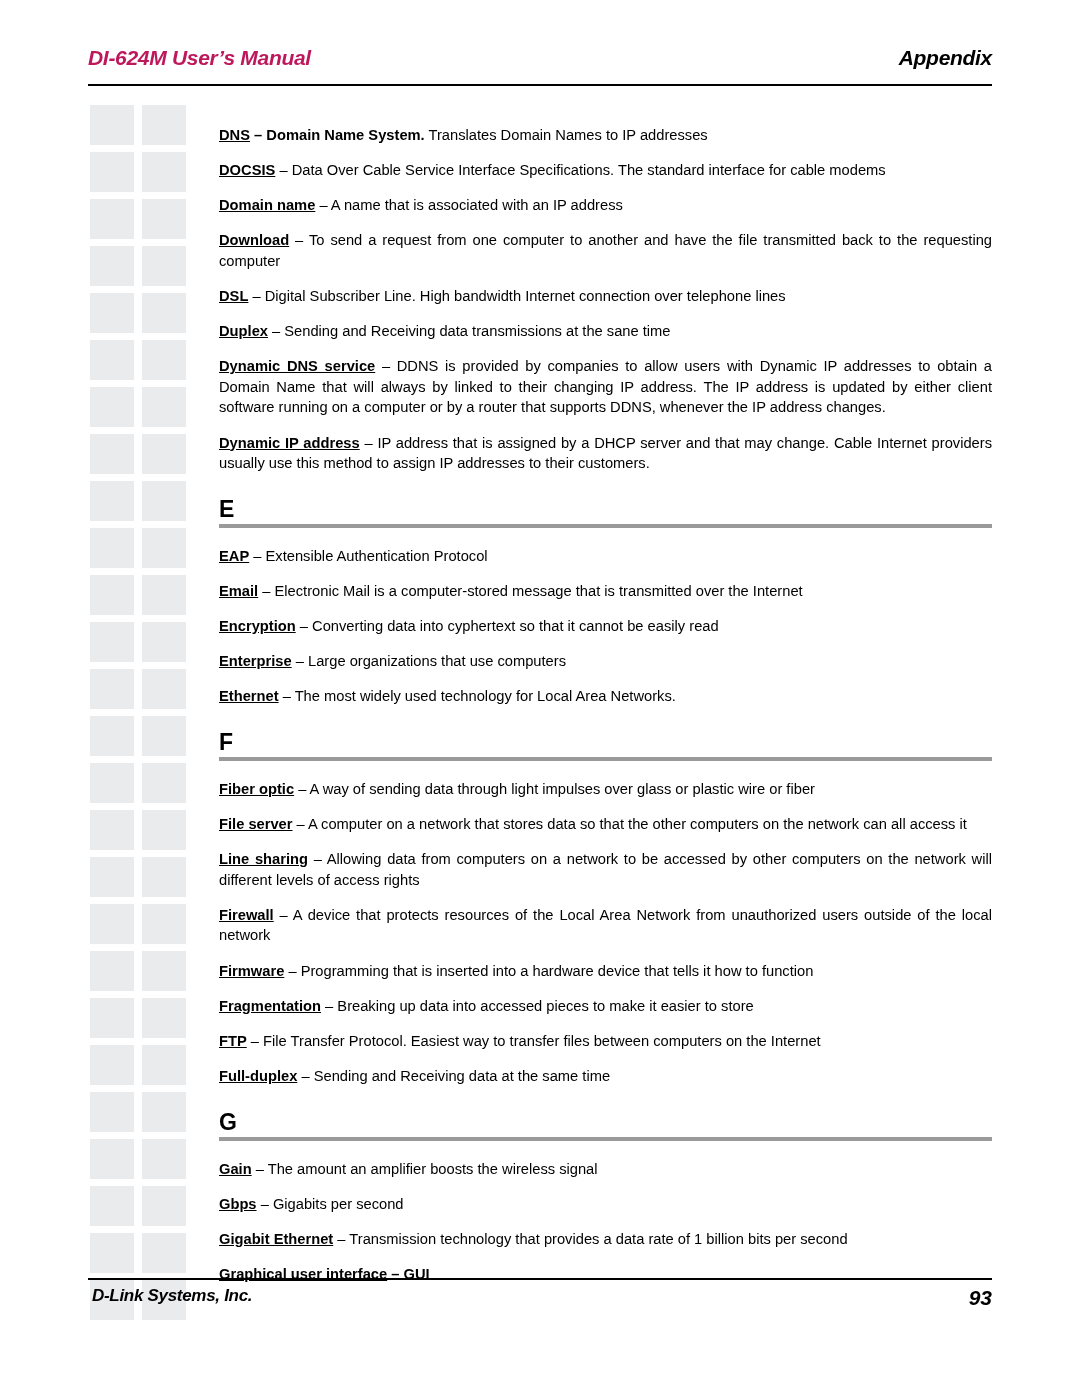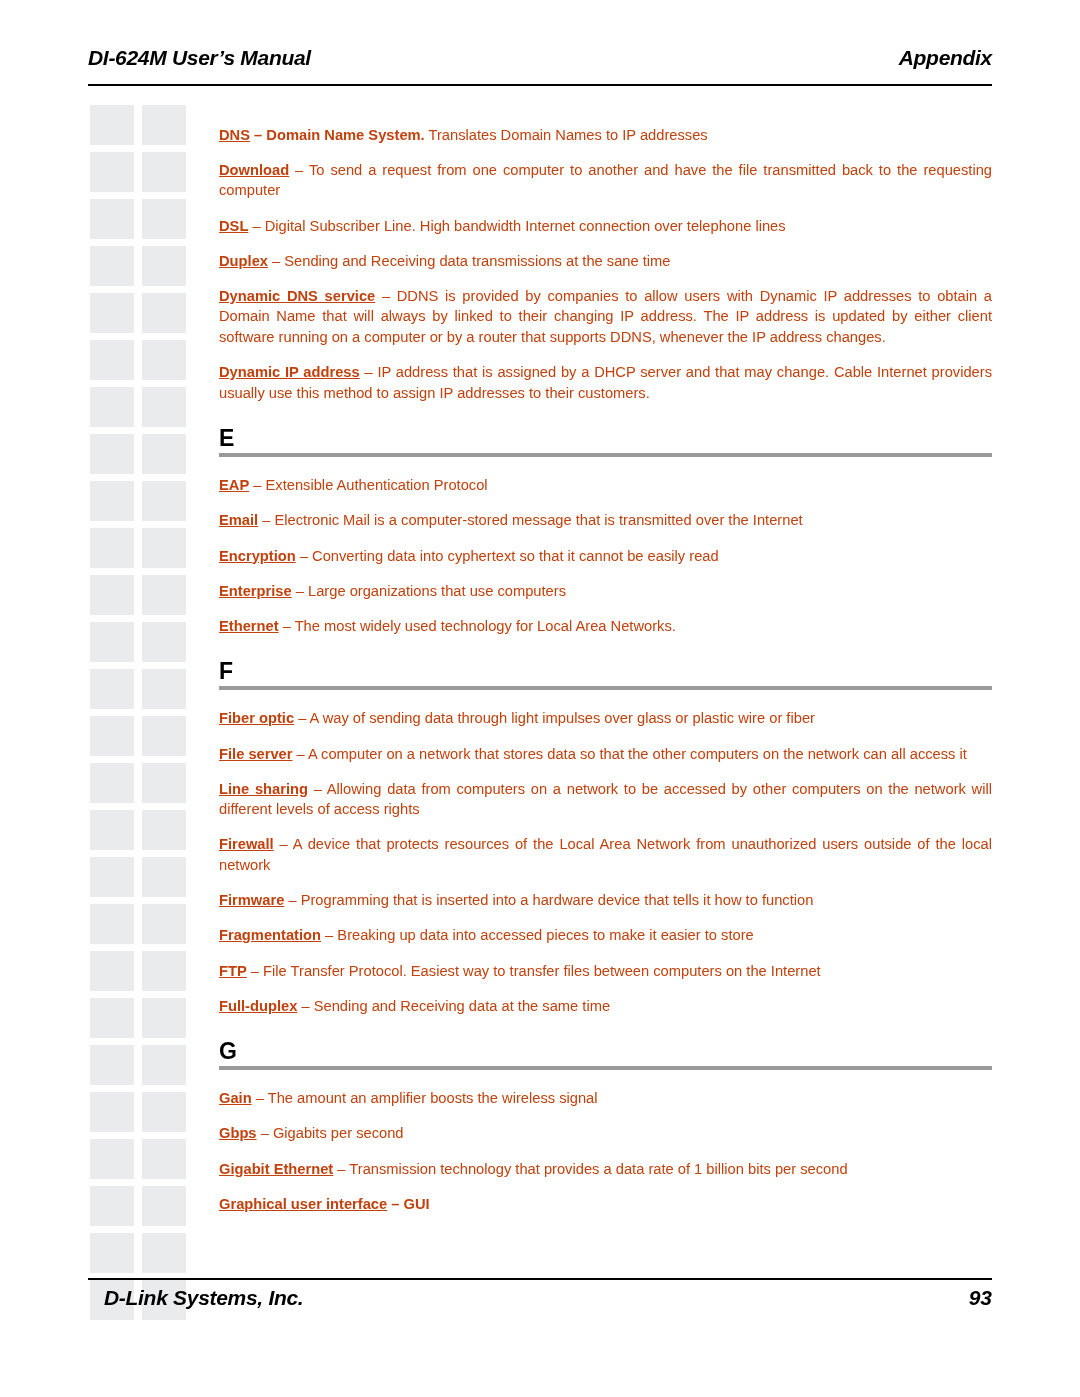"DI-624M User’s Manual" .header-title { color: #000000 -> #be185d }
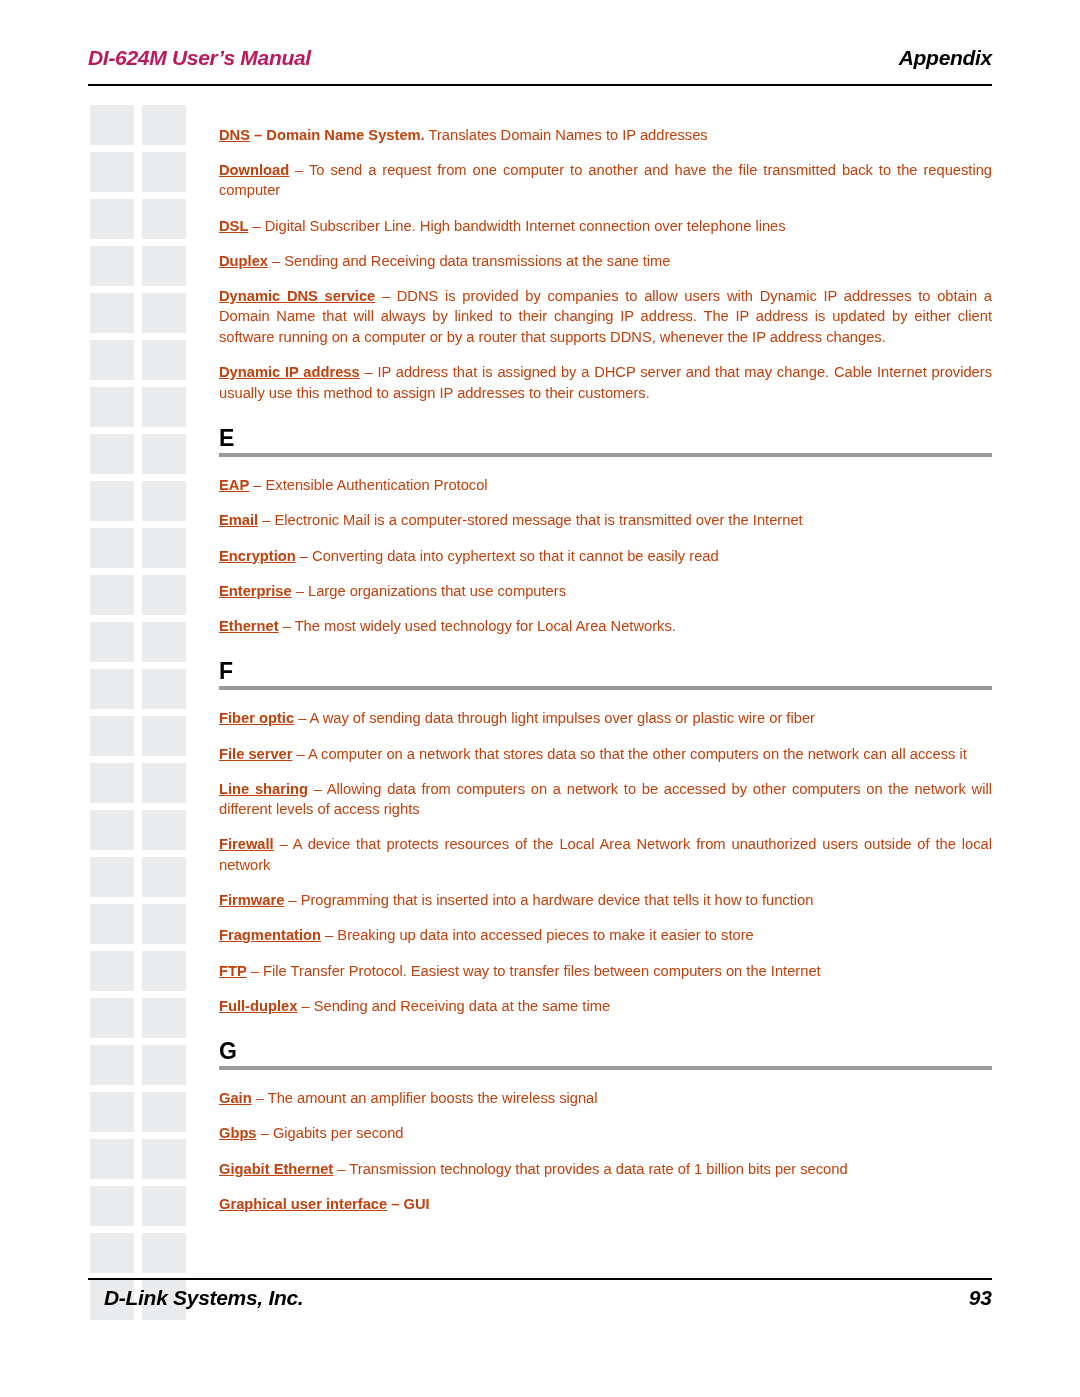"DNS – Domain Name System." .entry { color: #c2410c -> #000000 }
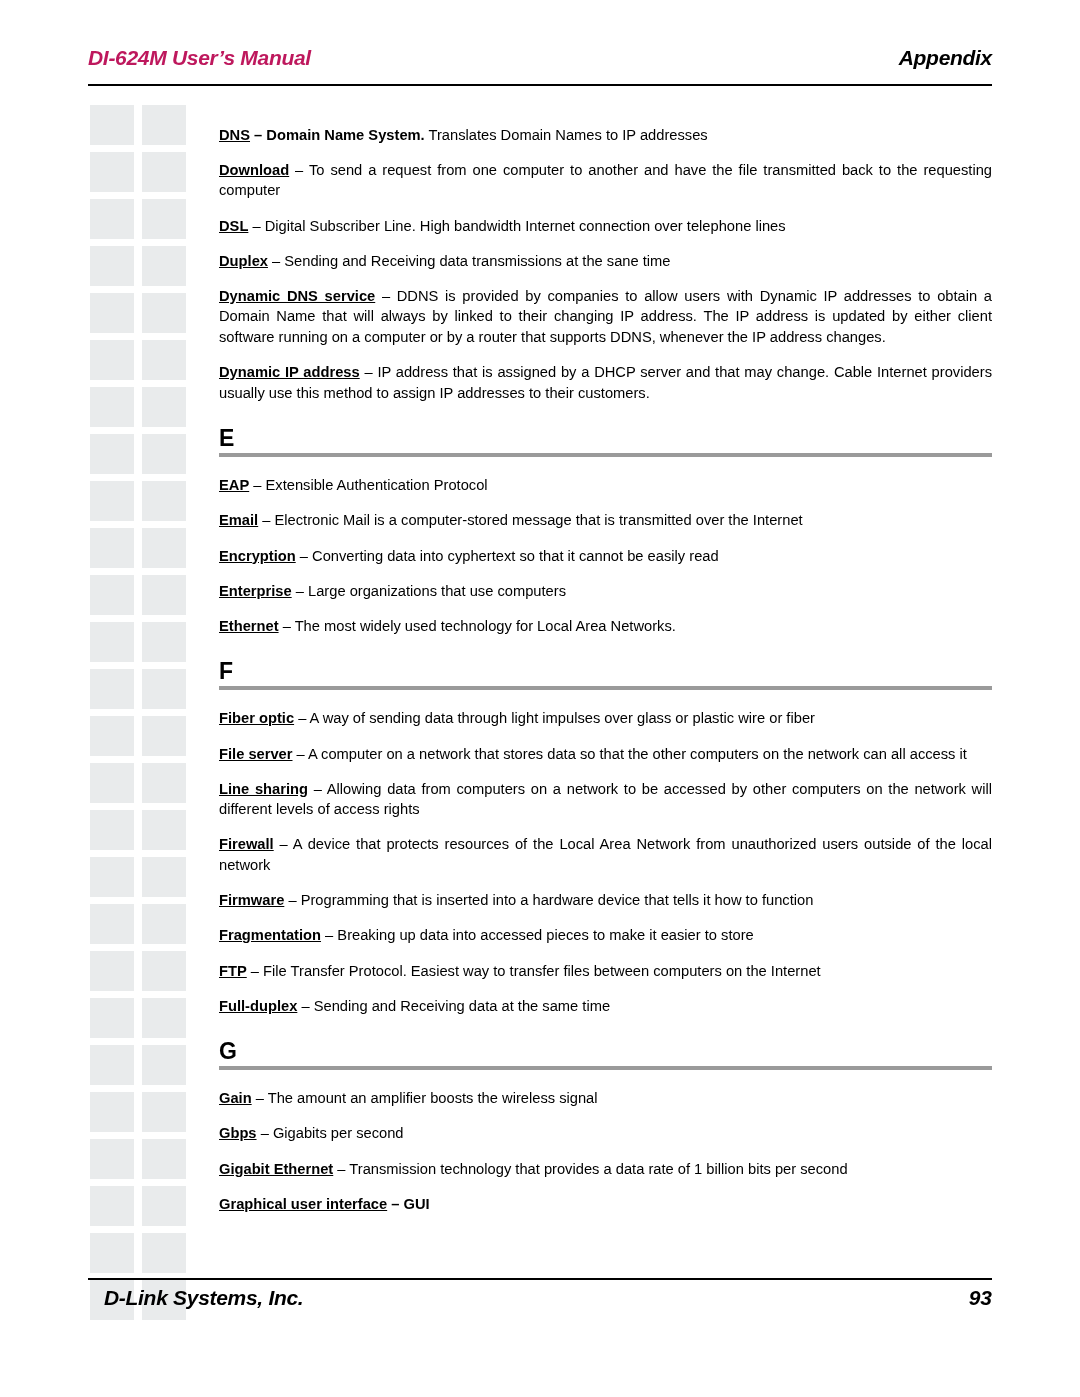"DOCSIS – Data Over Cable" p.entry { html: none -> <p><span>DOCSIS</span><span> – Data Over Cable Service Interface Specifications. The standard interface for cable modems</span></p> }
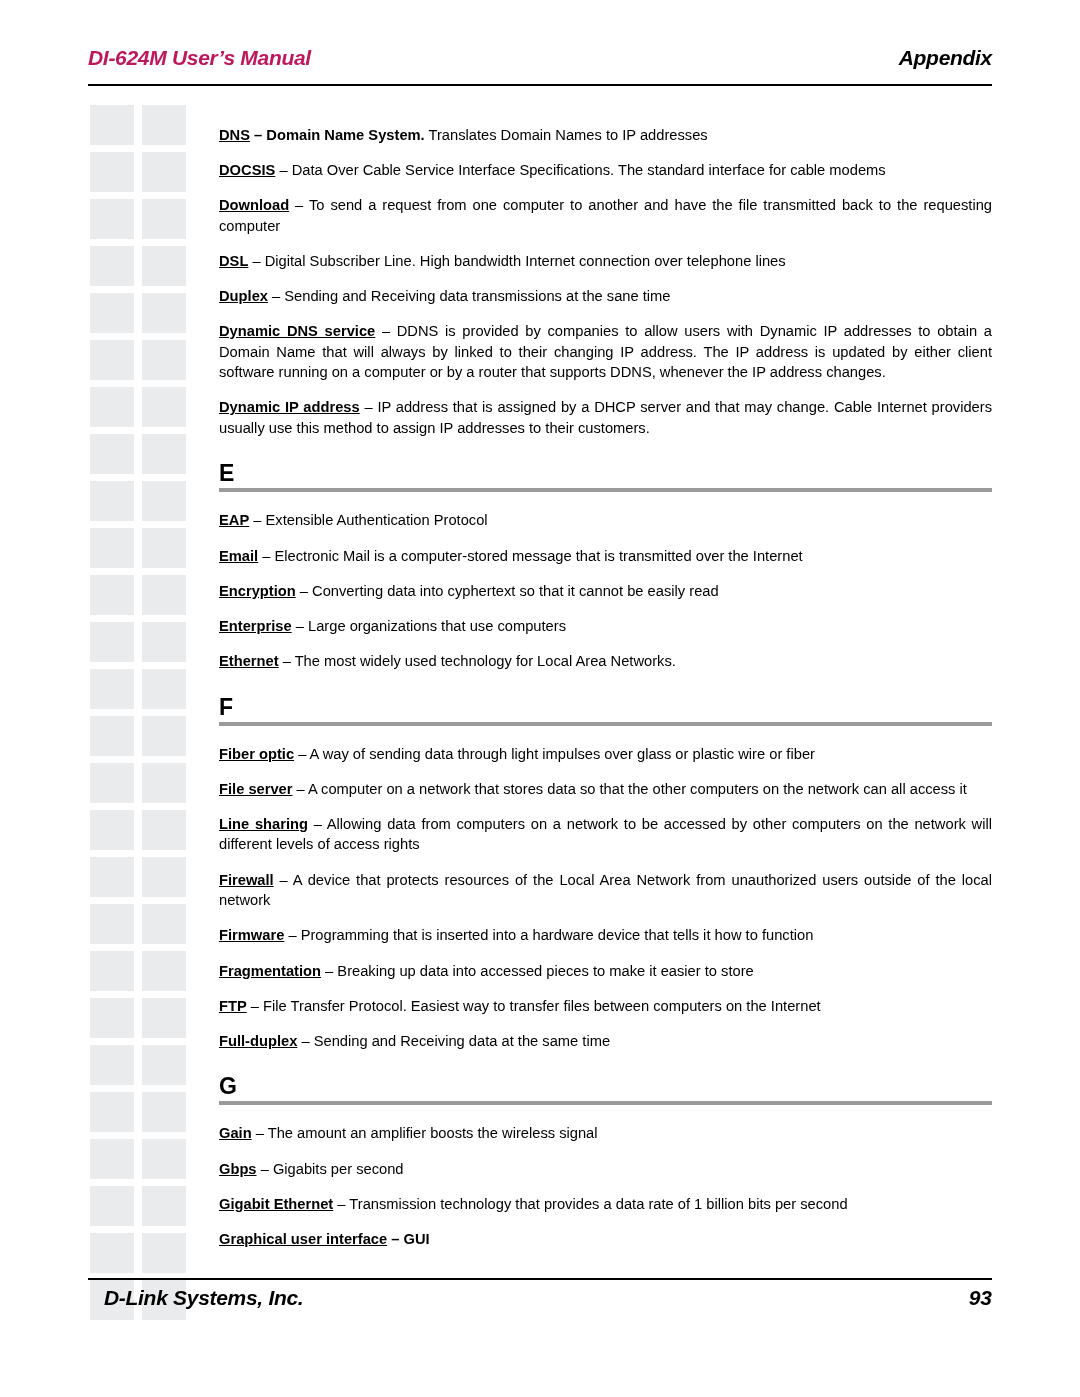"Domain name – A name" p.entry { html: none -> <p><span>Domain name</span><span> – A name that is associated with an IP address</span></p> }
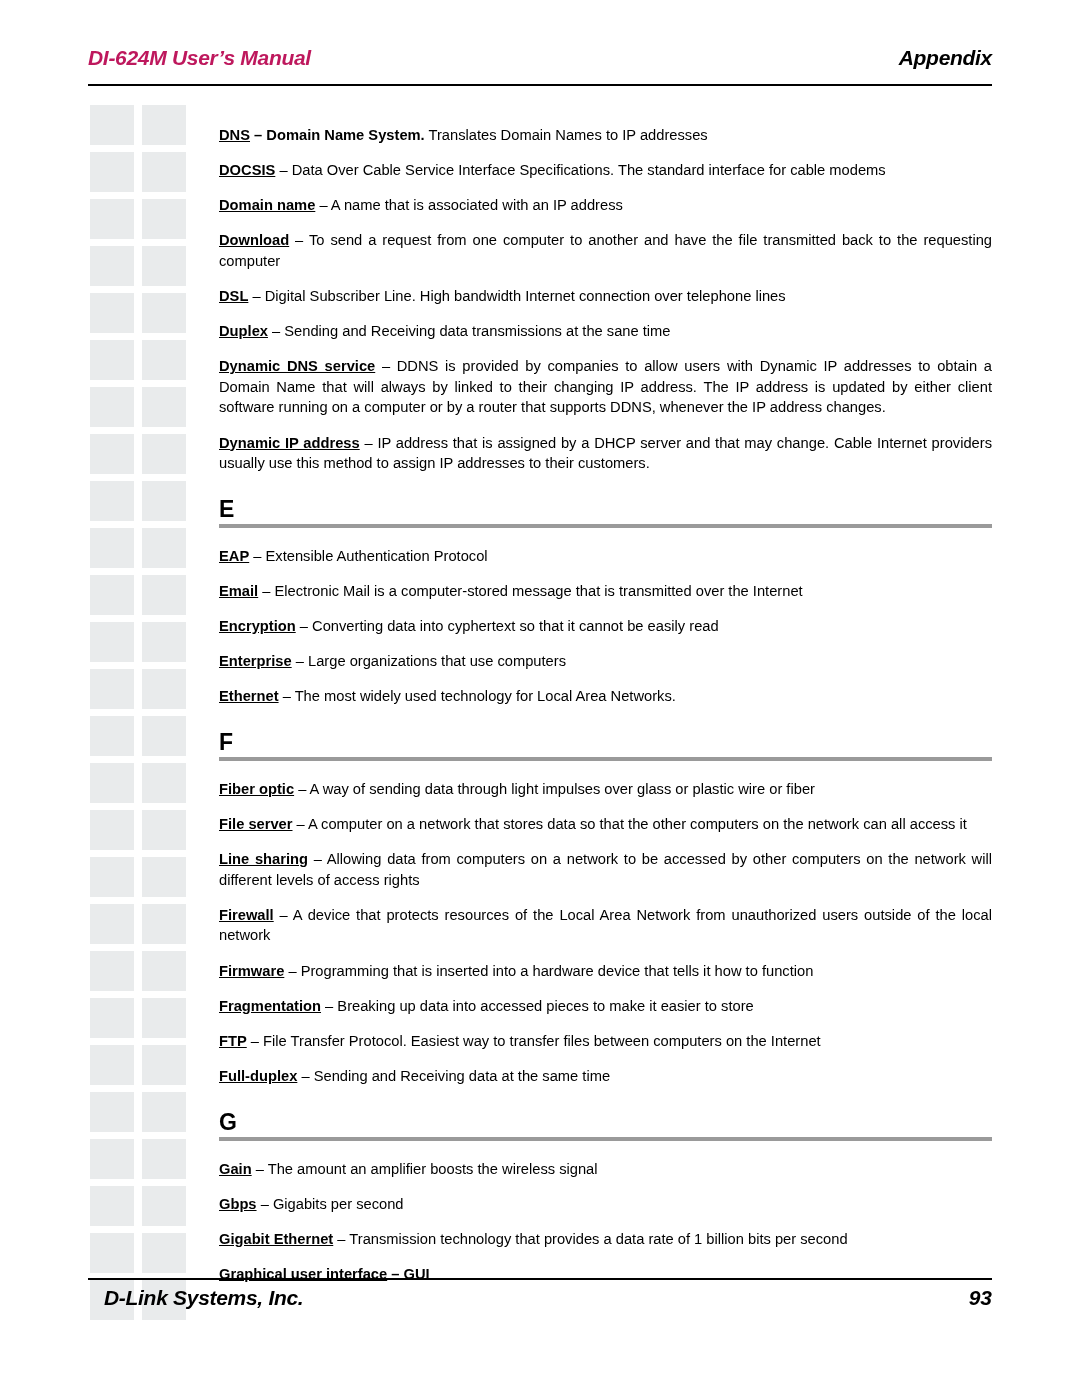"D-Link Systems, Inc." .footer-left { font-size: 21px -> 17px; left: 16px -> 4px }
